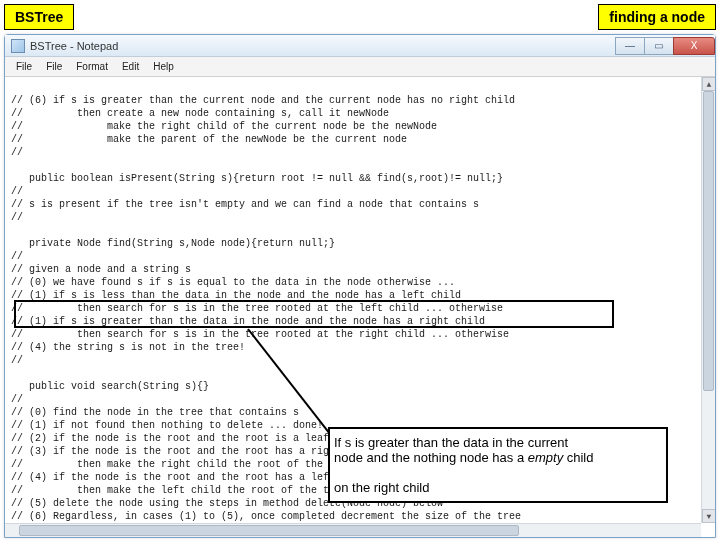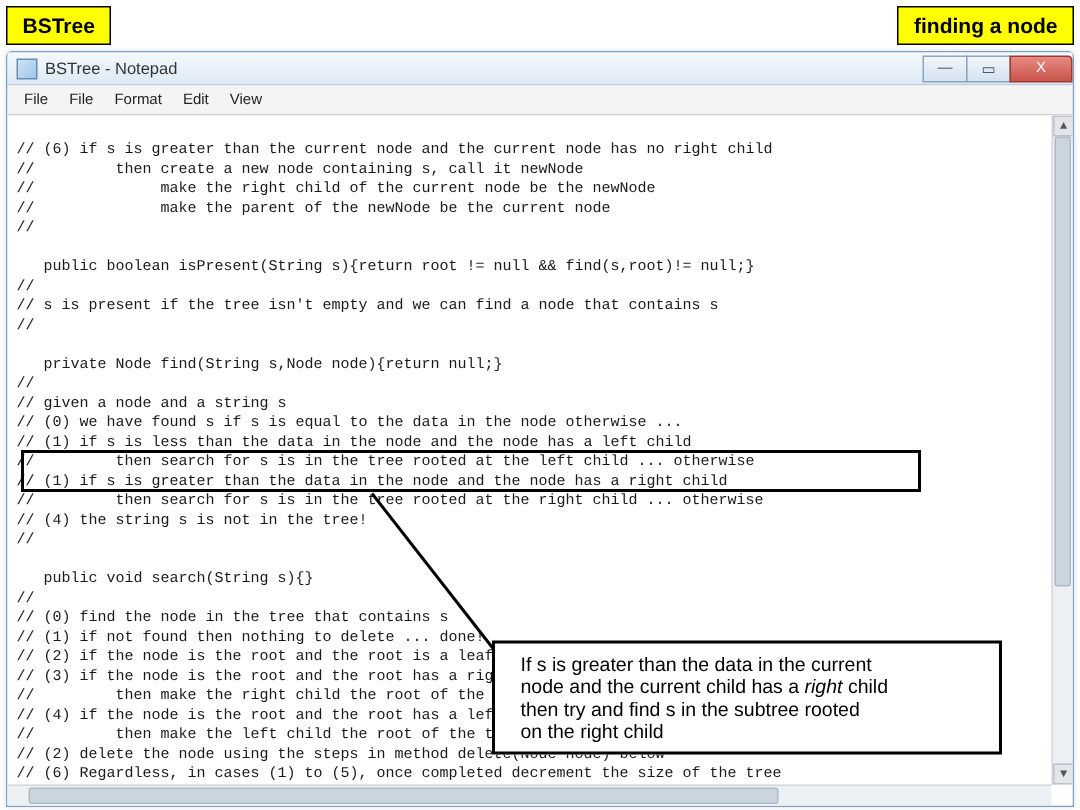"View" div.menu-item { text: View -> Help }
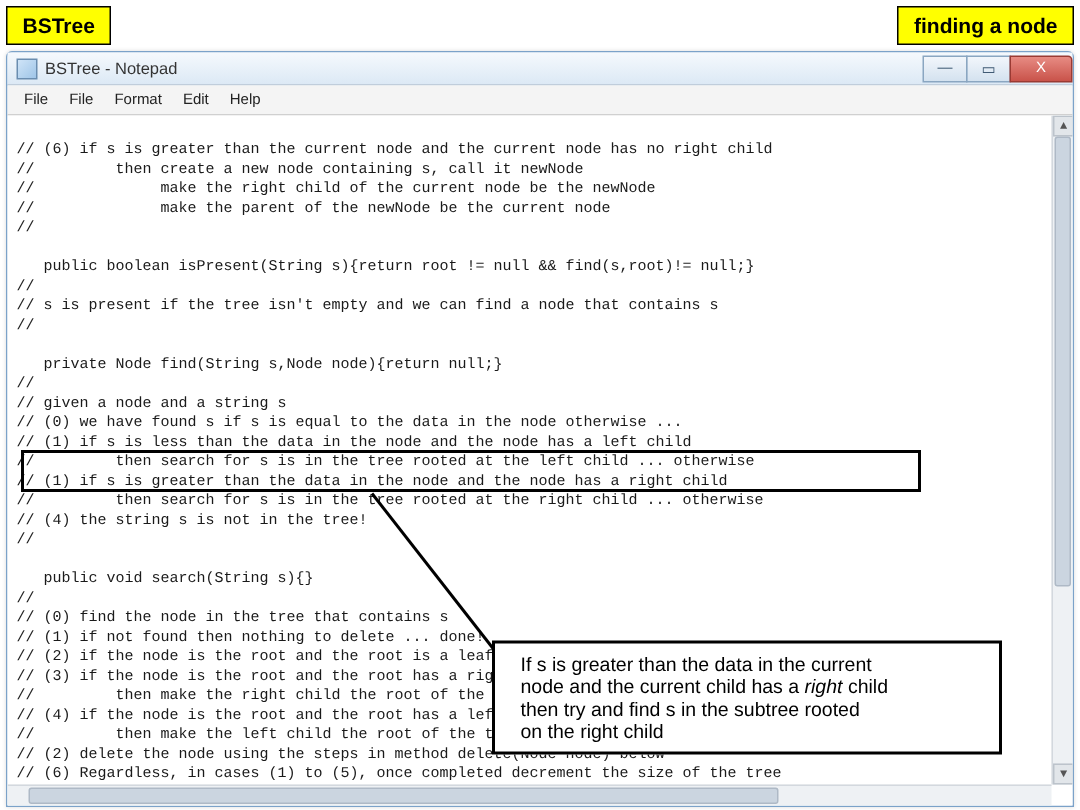"If s is greater than" .callout { padding: 6px 17px -> 6px 4px }
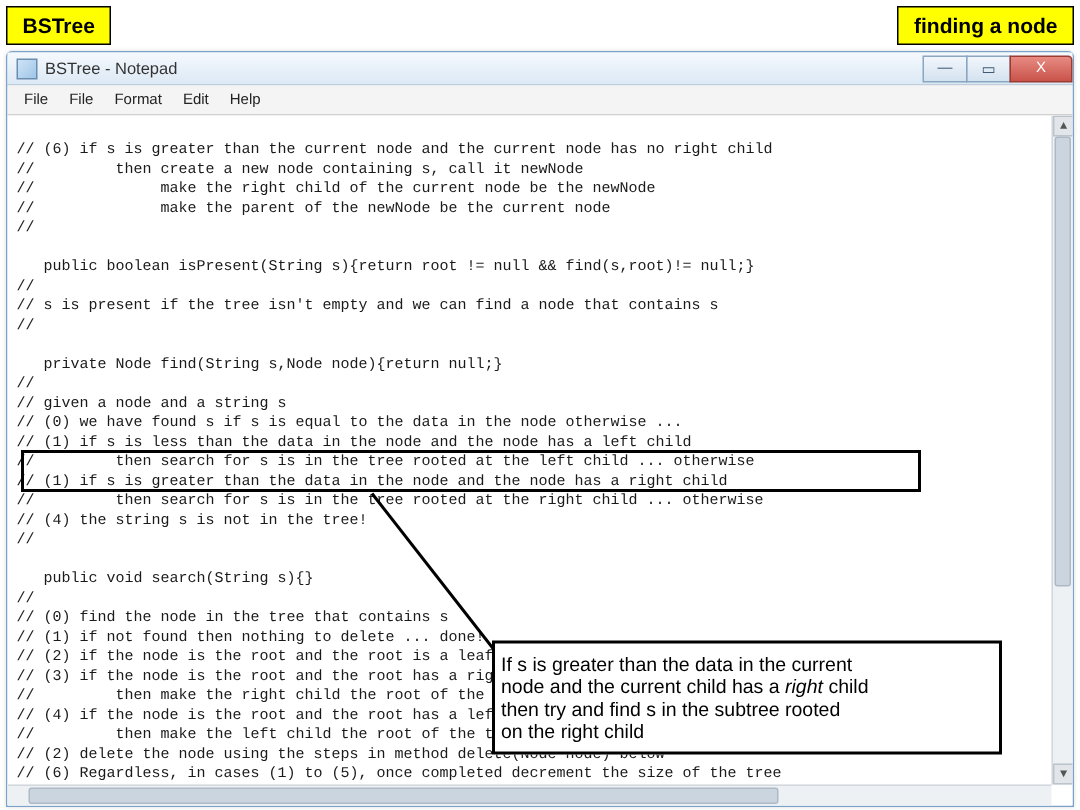"node and the current child" span { text: current child -> nothing node }
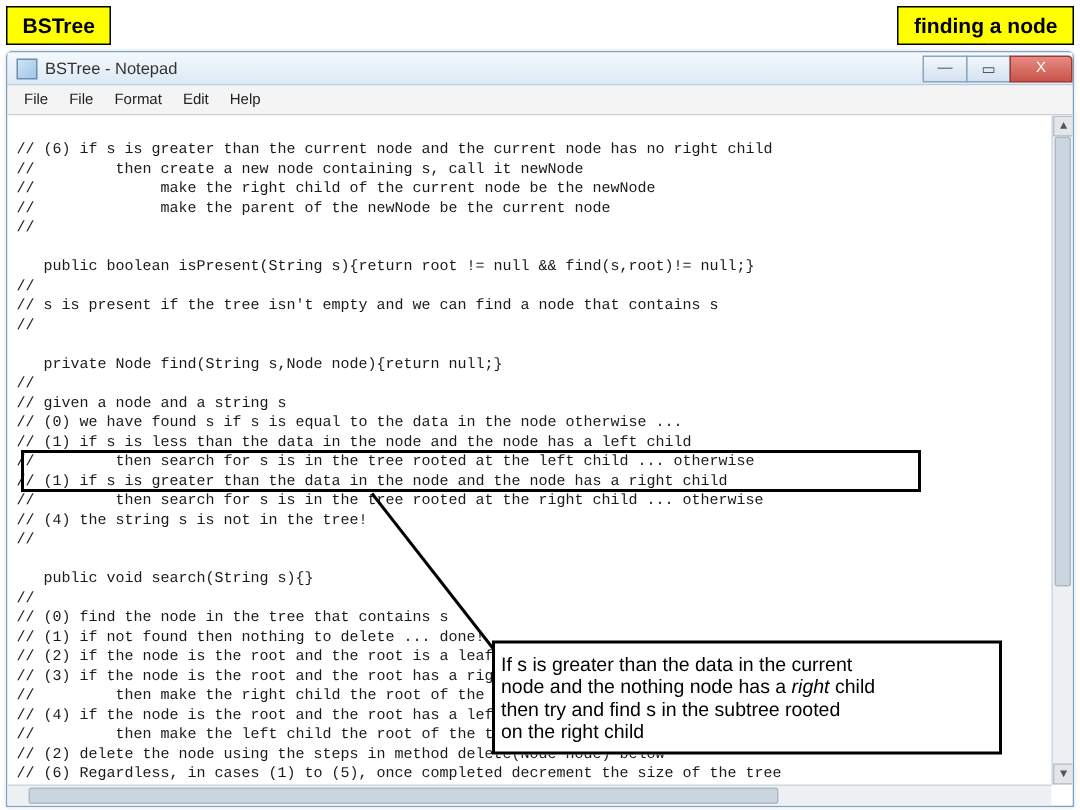"right" i { text: right -> empty }
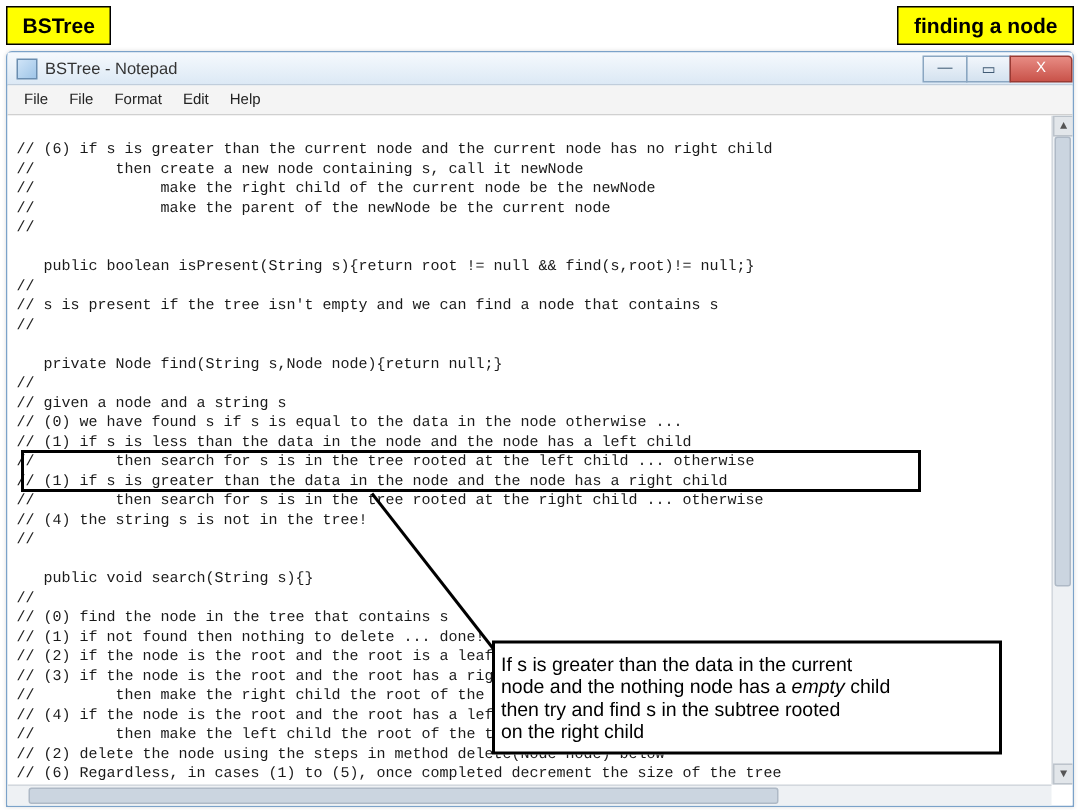"then try and find s" span { html: <span>then try and find s in the subtree rooted</span> -> none }
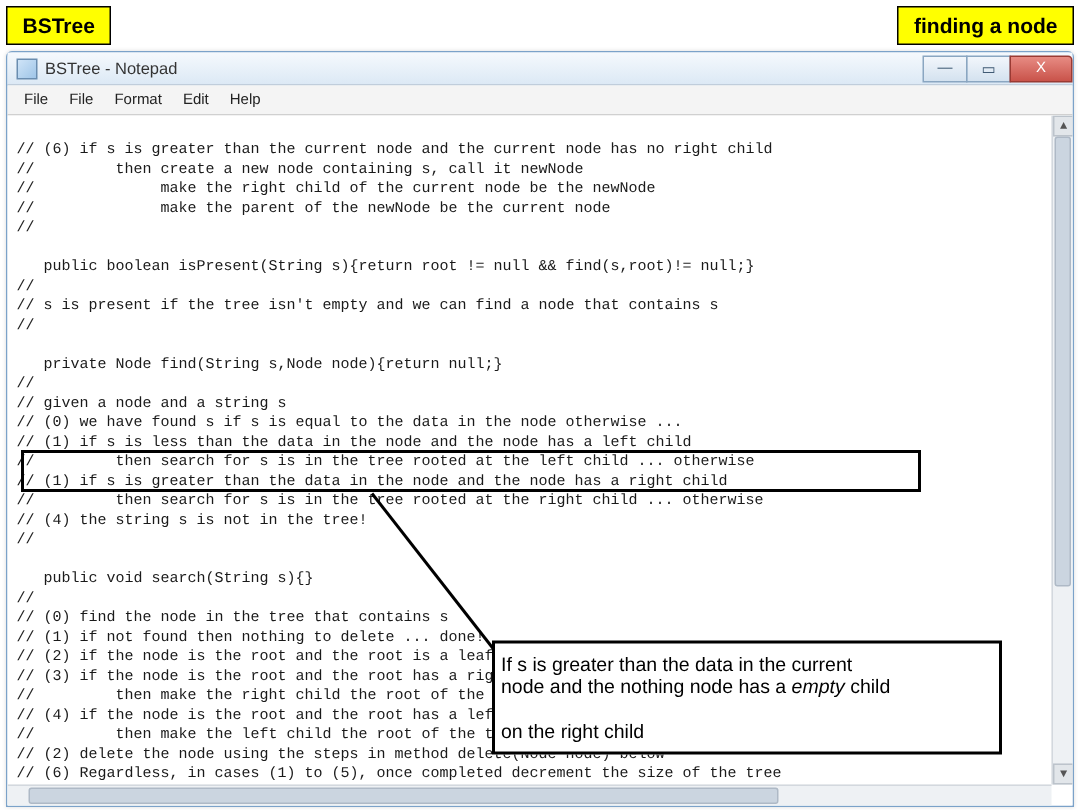"// (2) delete the node" span { text: 2 -> 5 }
